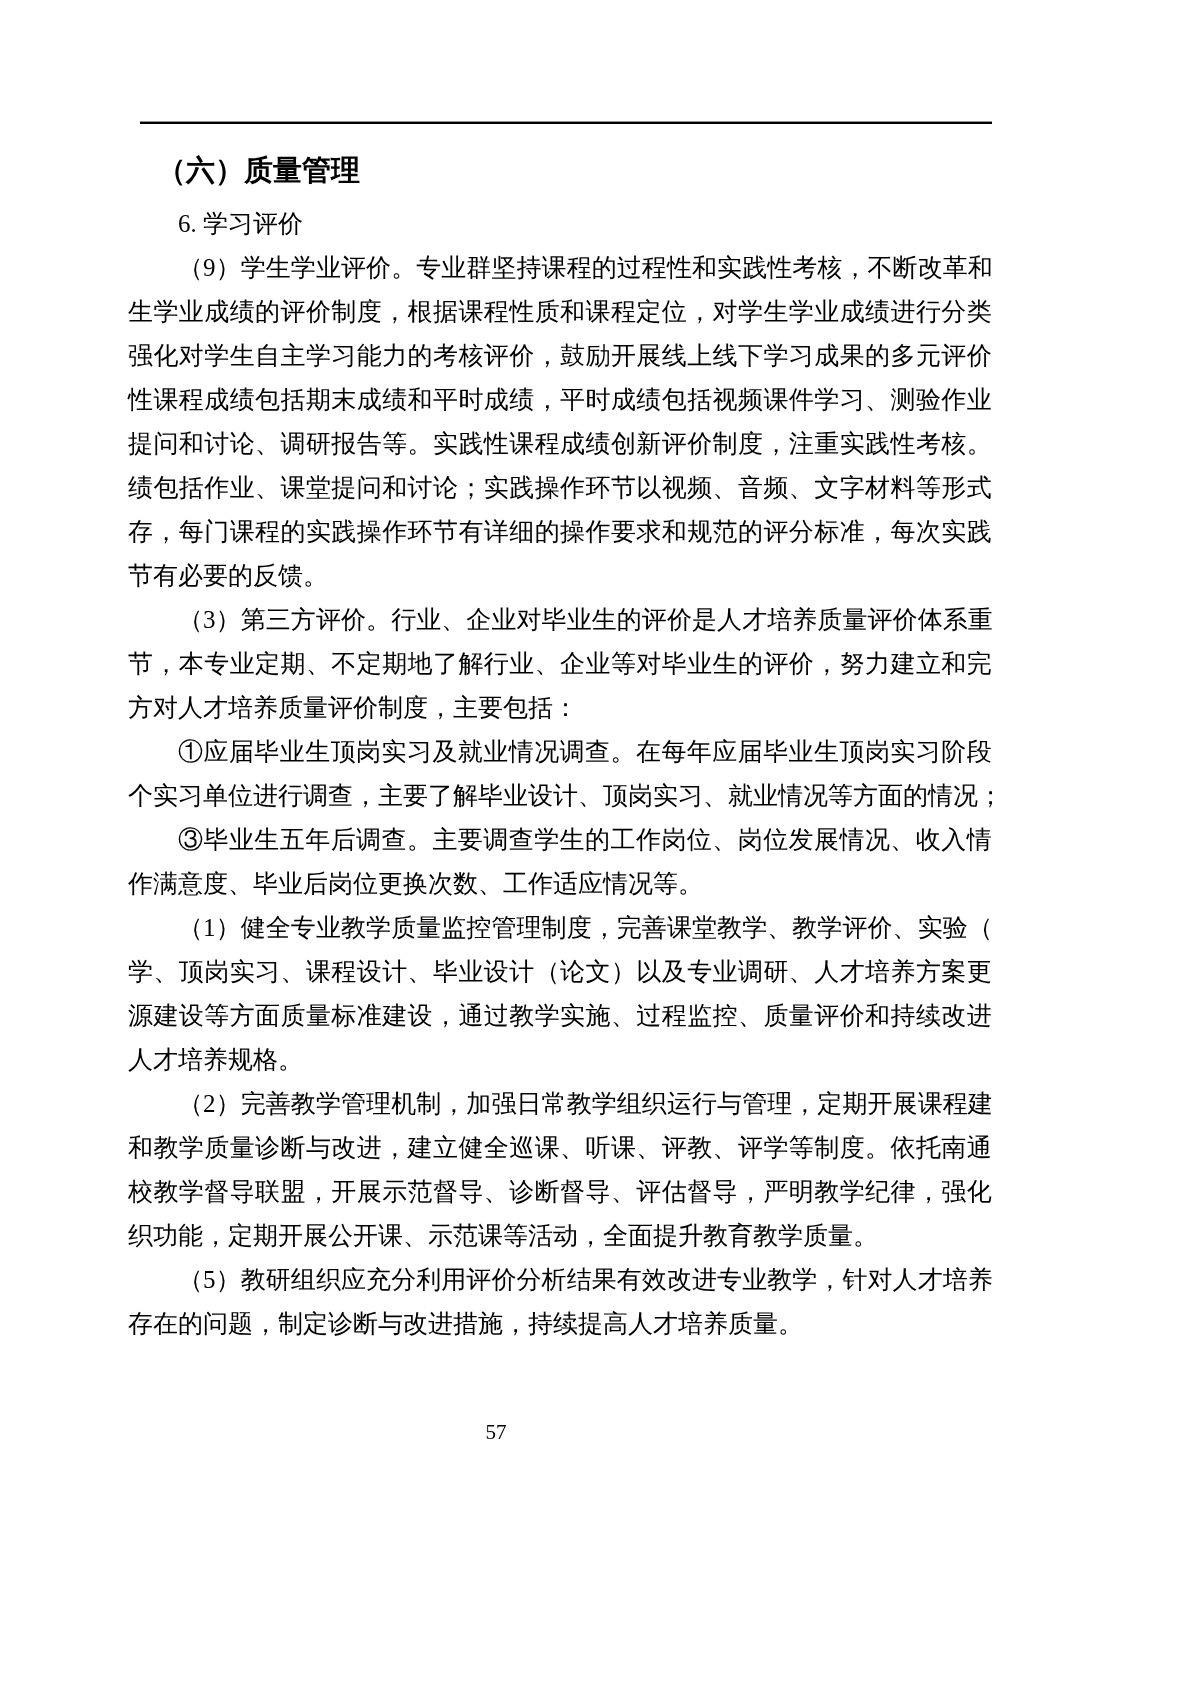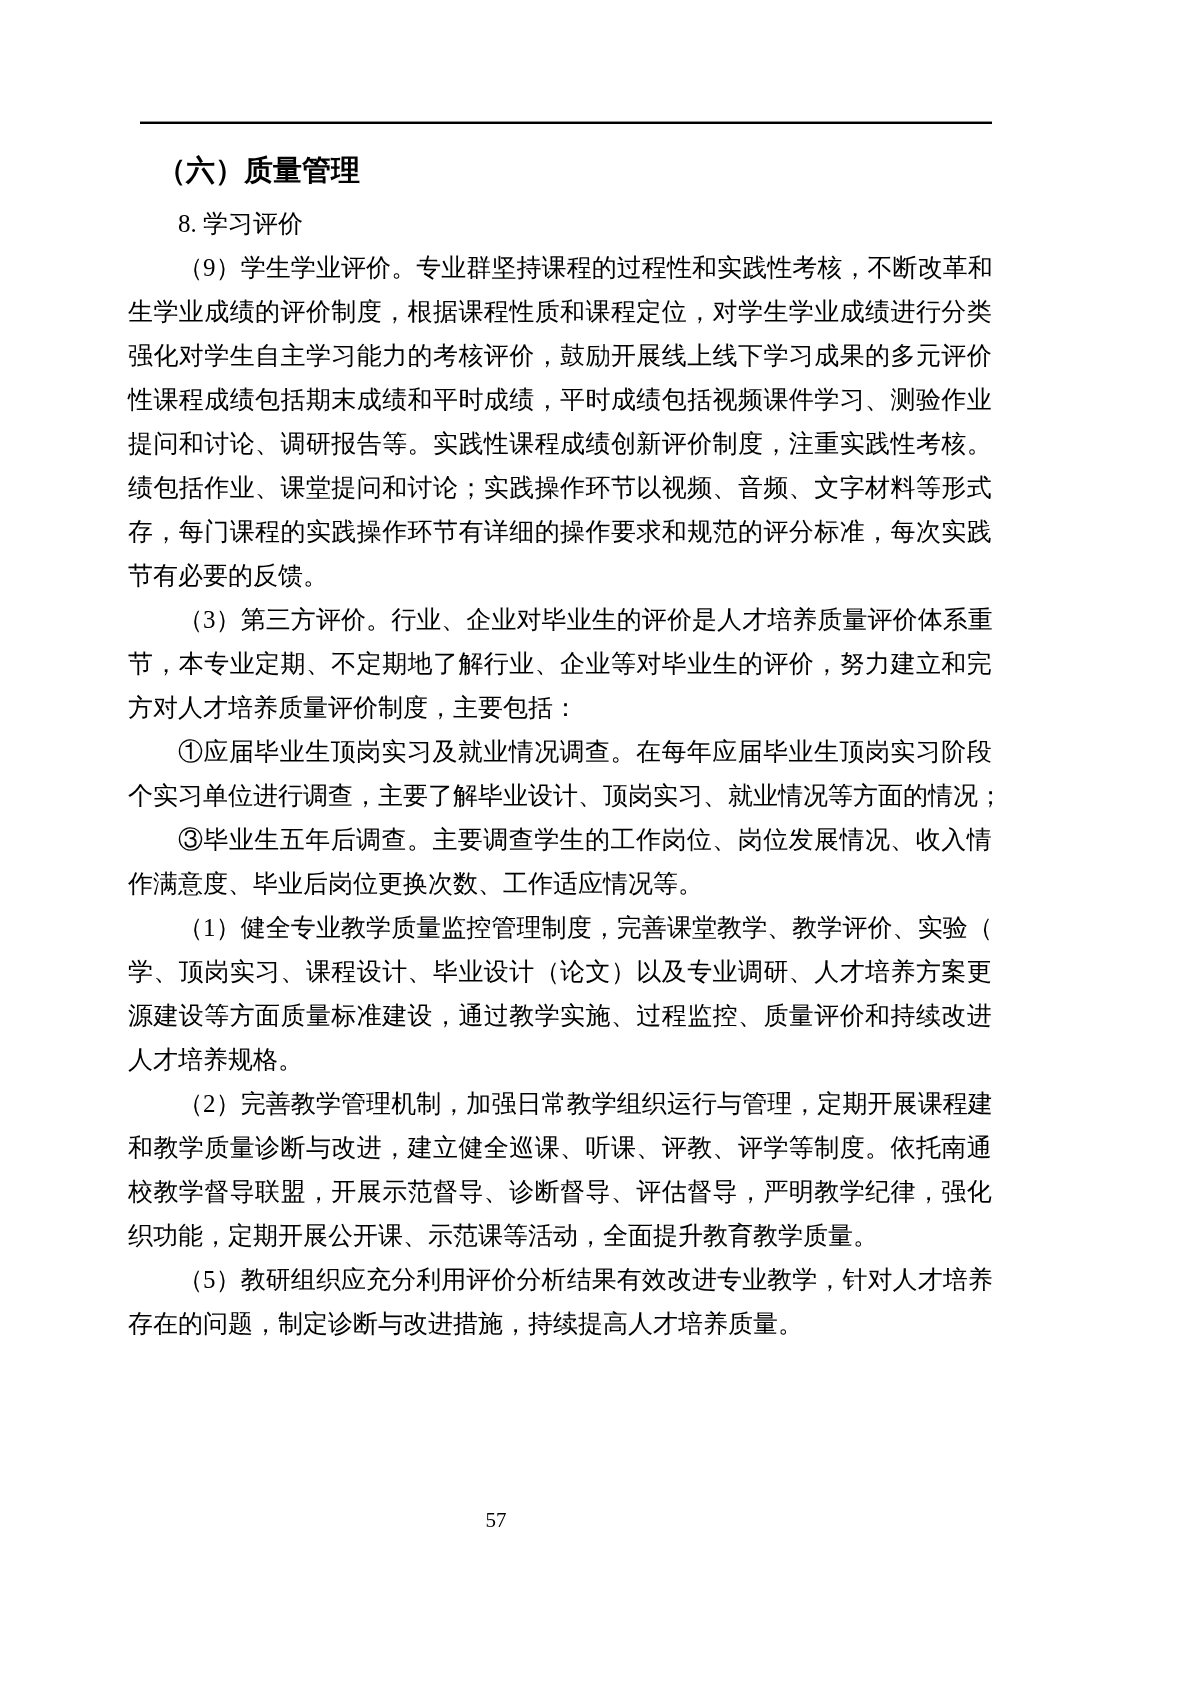"8. 学习评价" p { text: 8 -> 6 }
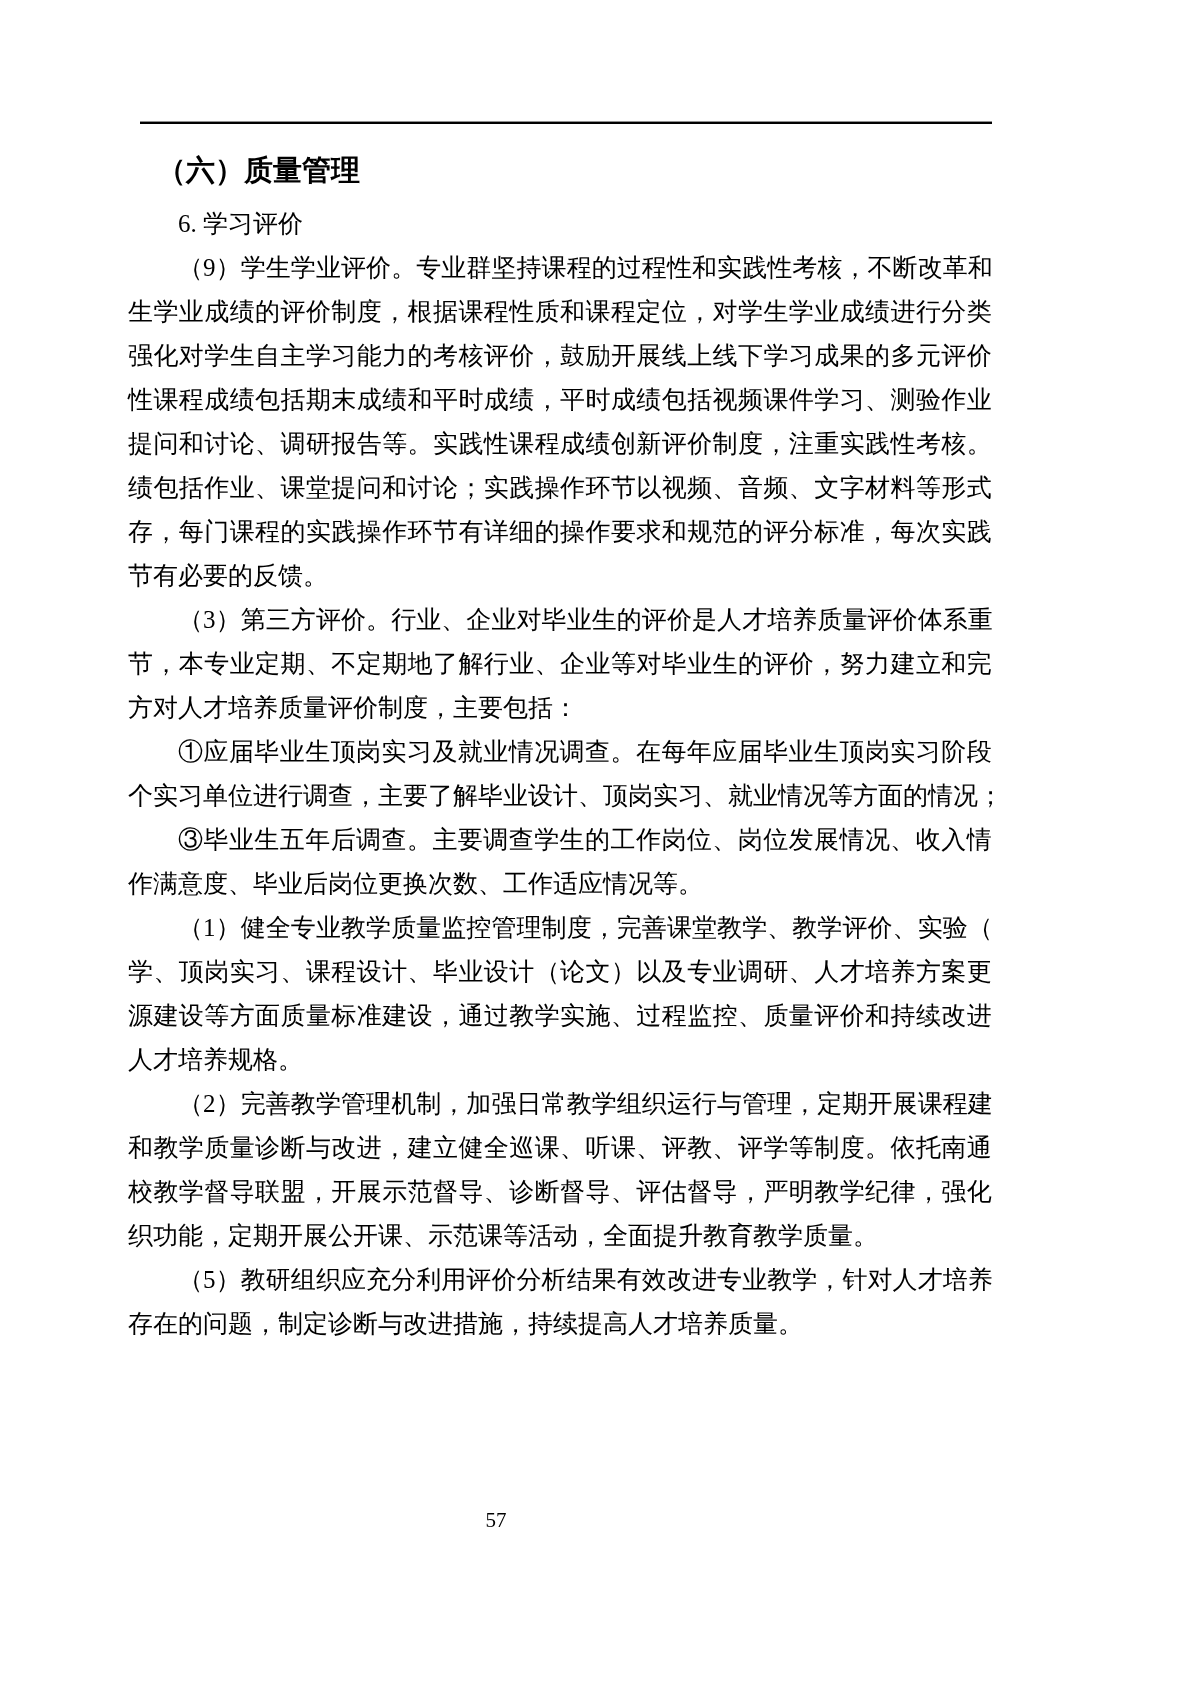"57" .page-footer { top: 1508px -> 1420px }
